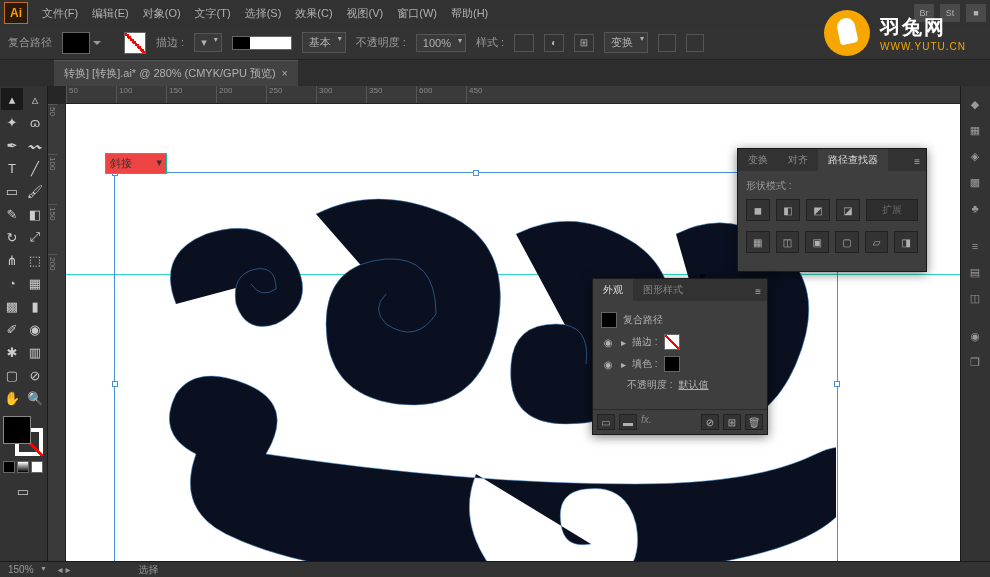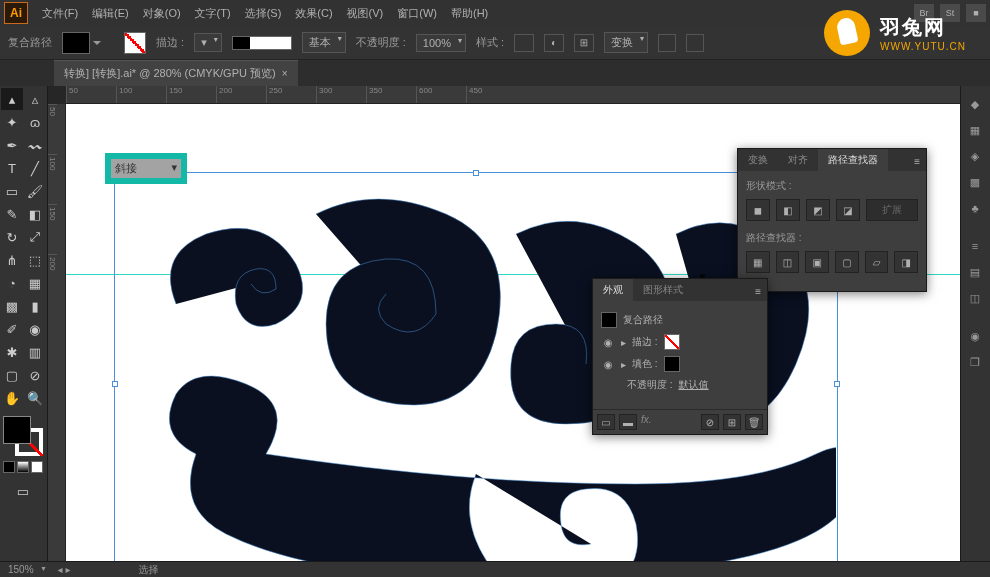"斜接" .dlg-select { background: #a3a3a3 -> #ef4444; border: 6px solid #14b8a6 -> 1px solid #14b8a6; width: 82px -> 62px }
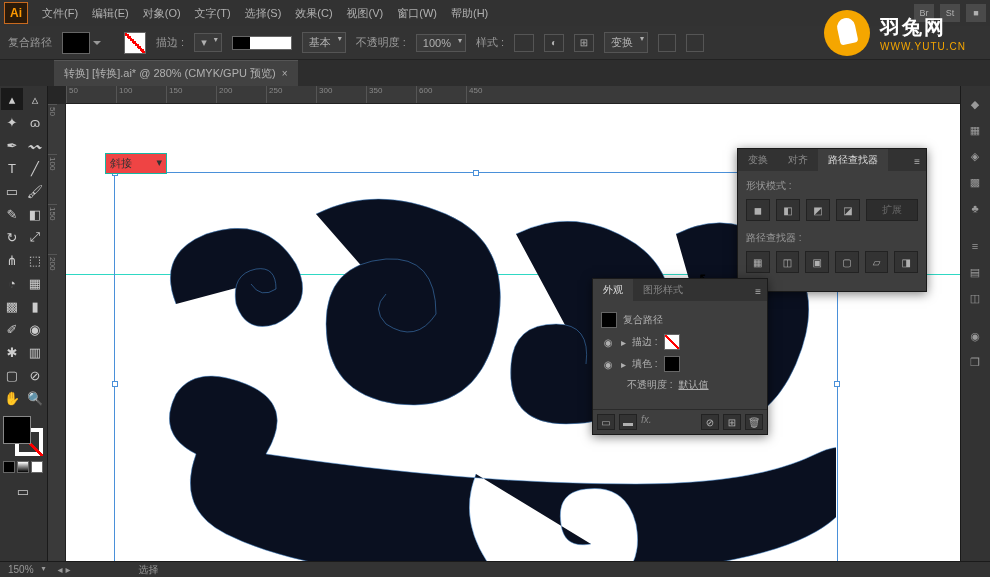"路径查找器 :" span.pf-label { html: <span>路径查找器 :</span> -> none }
